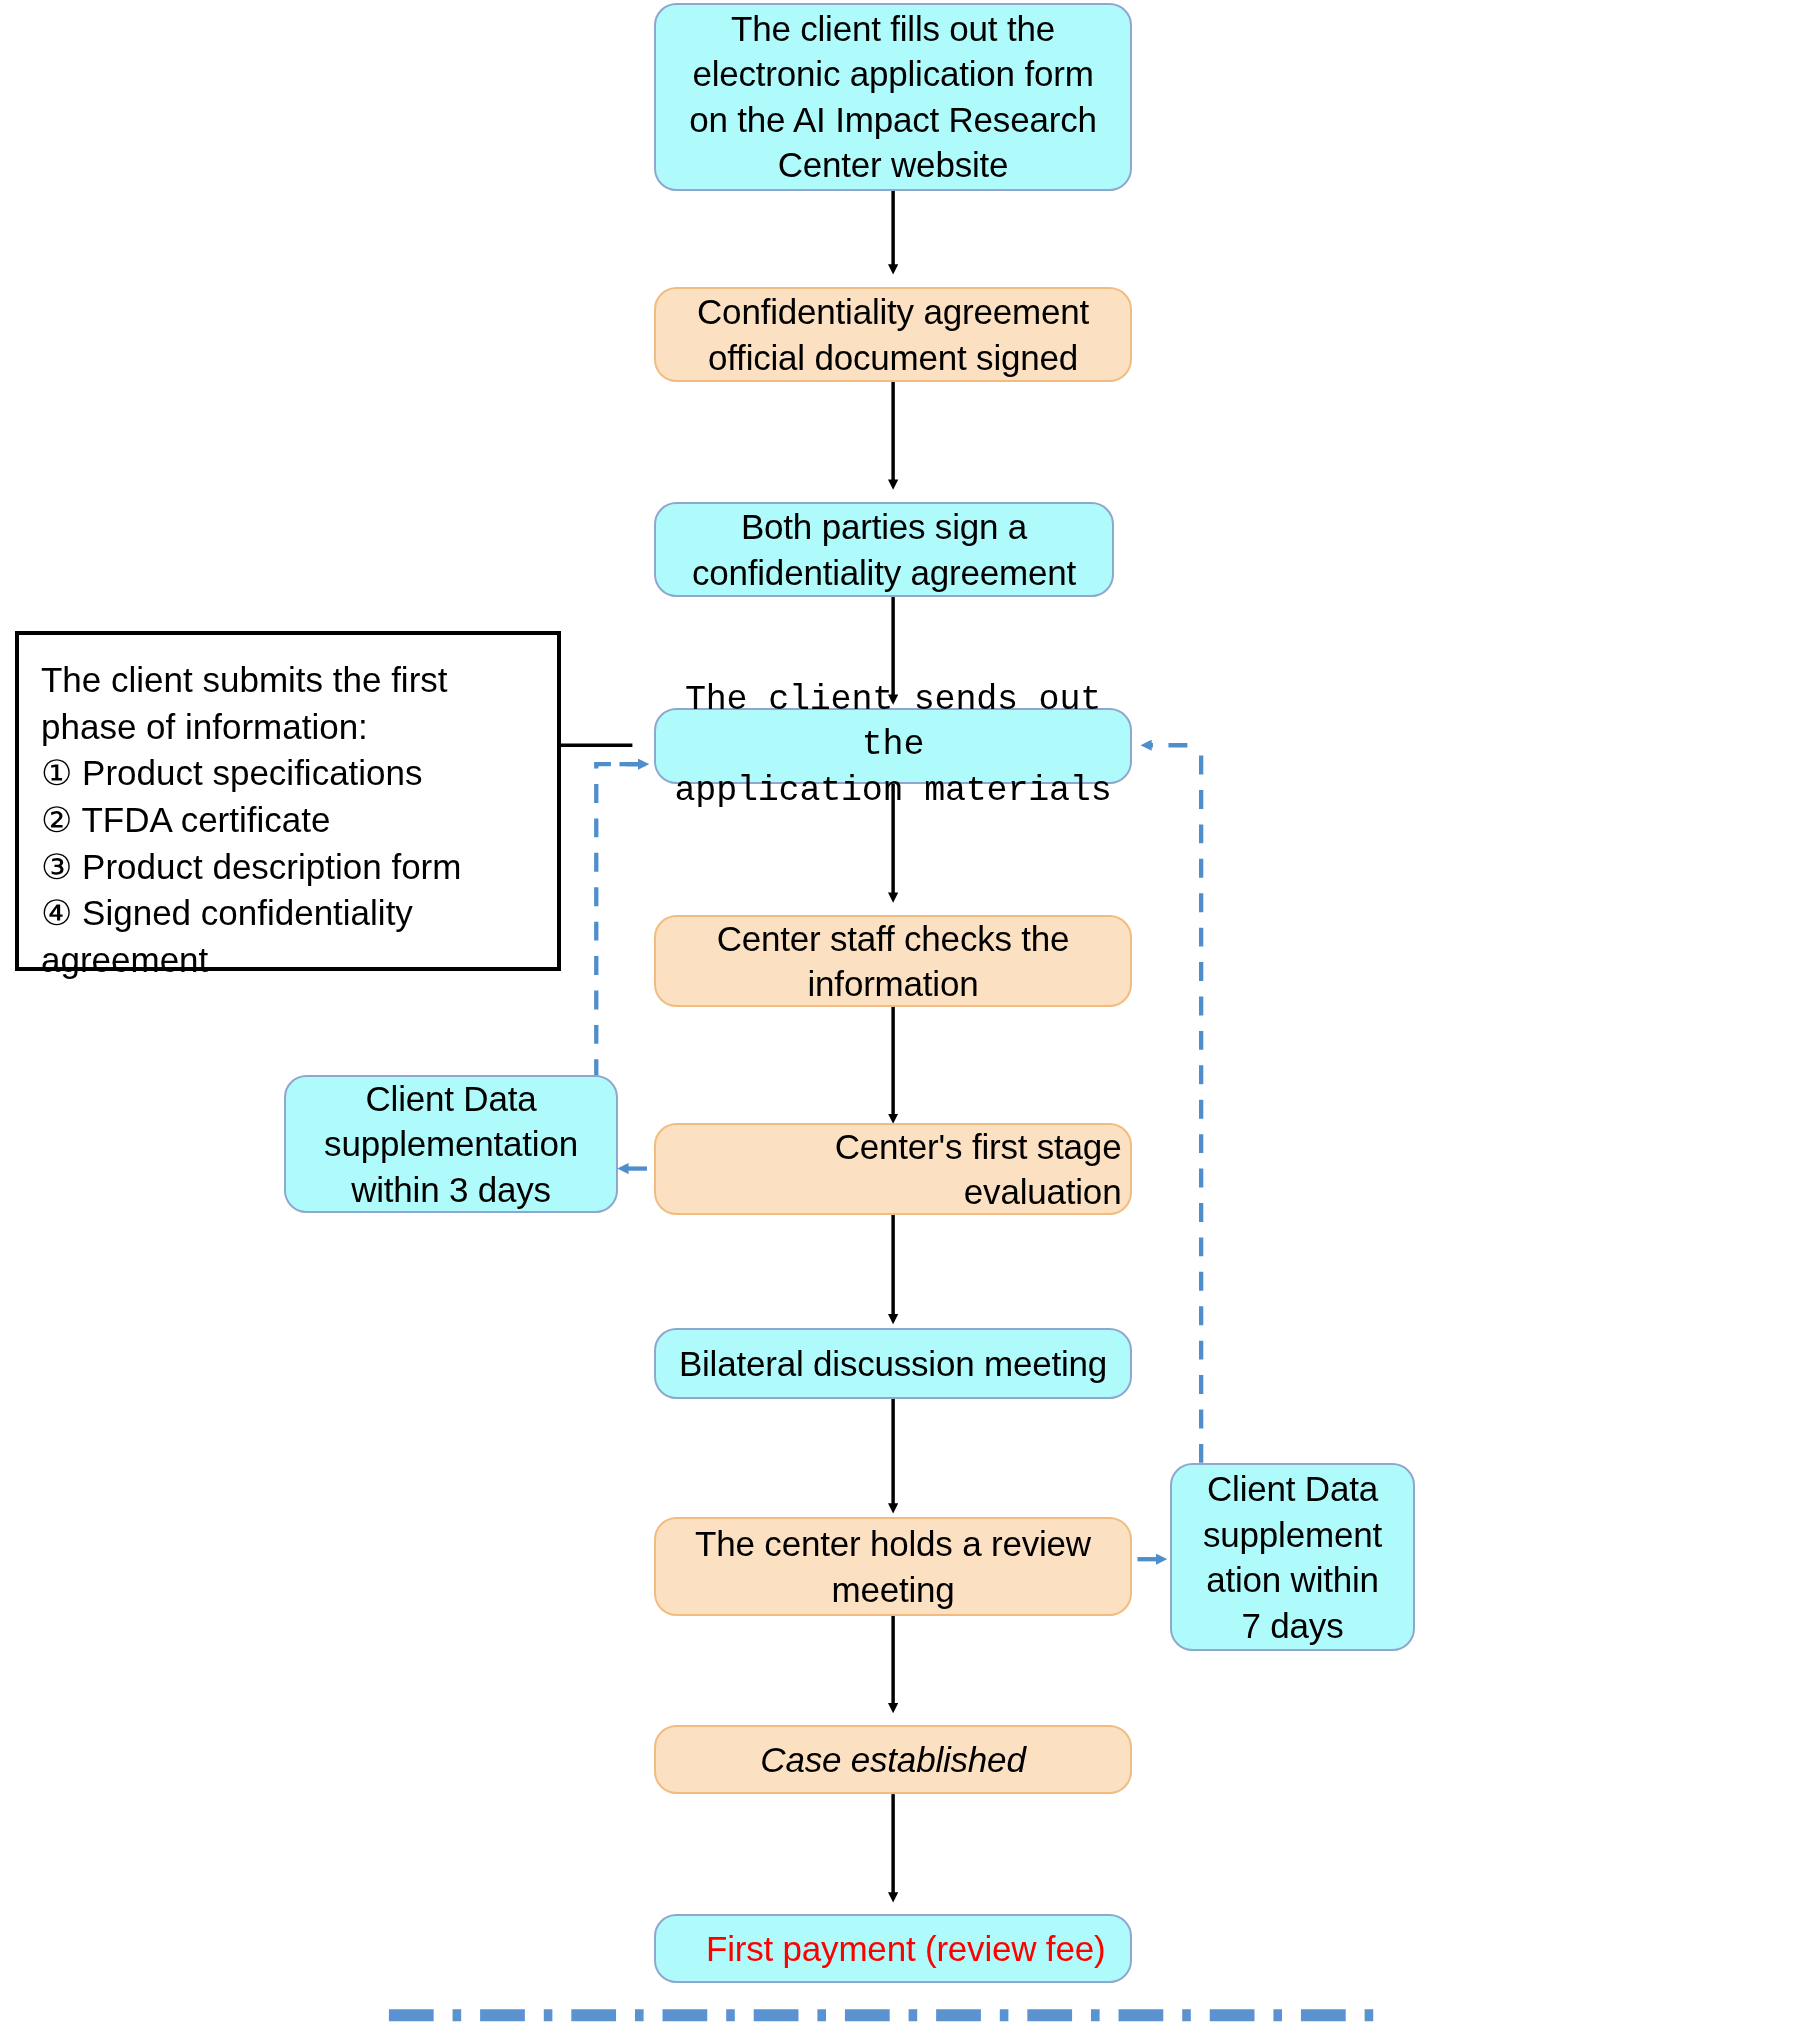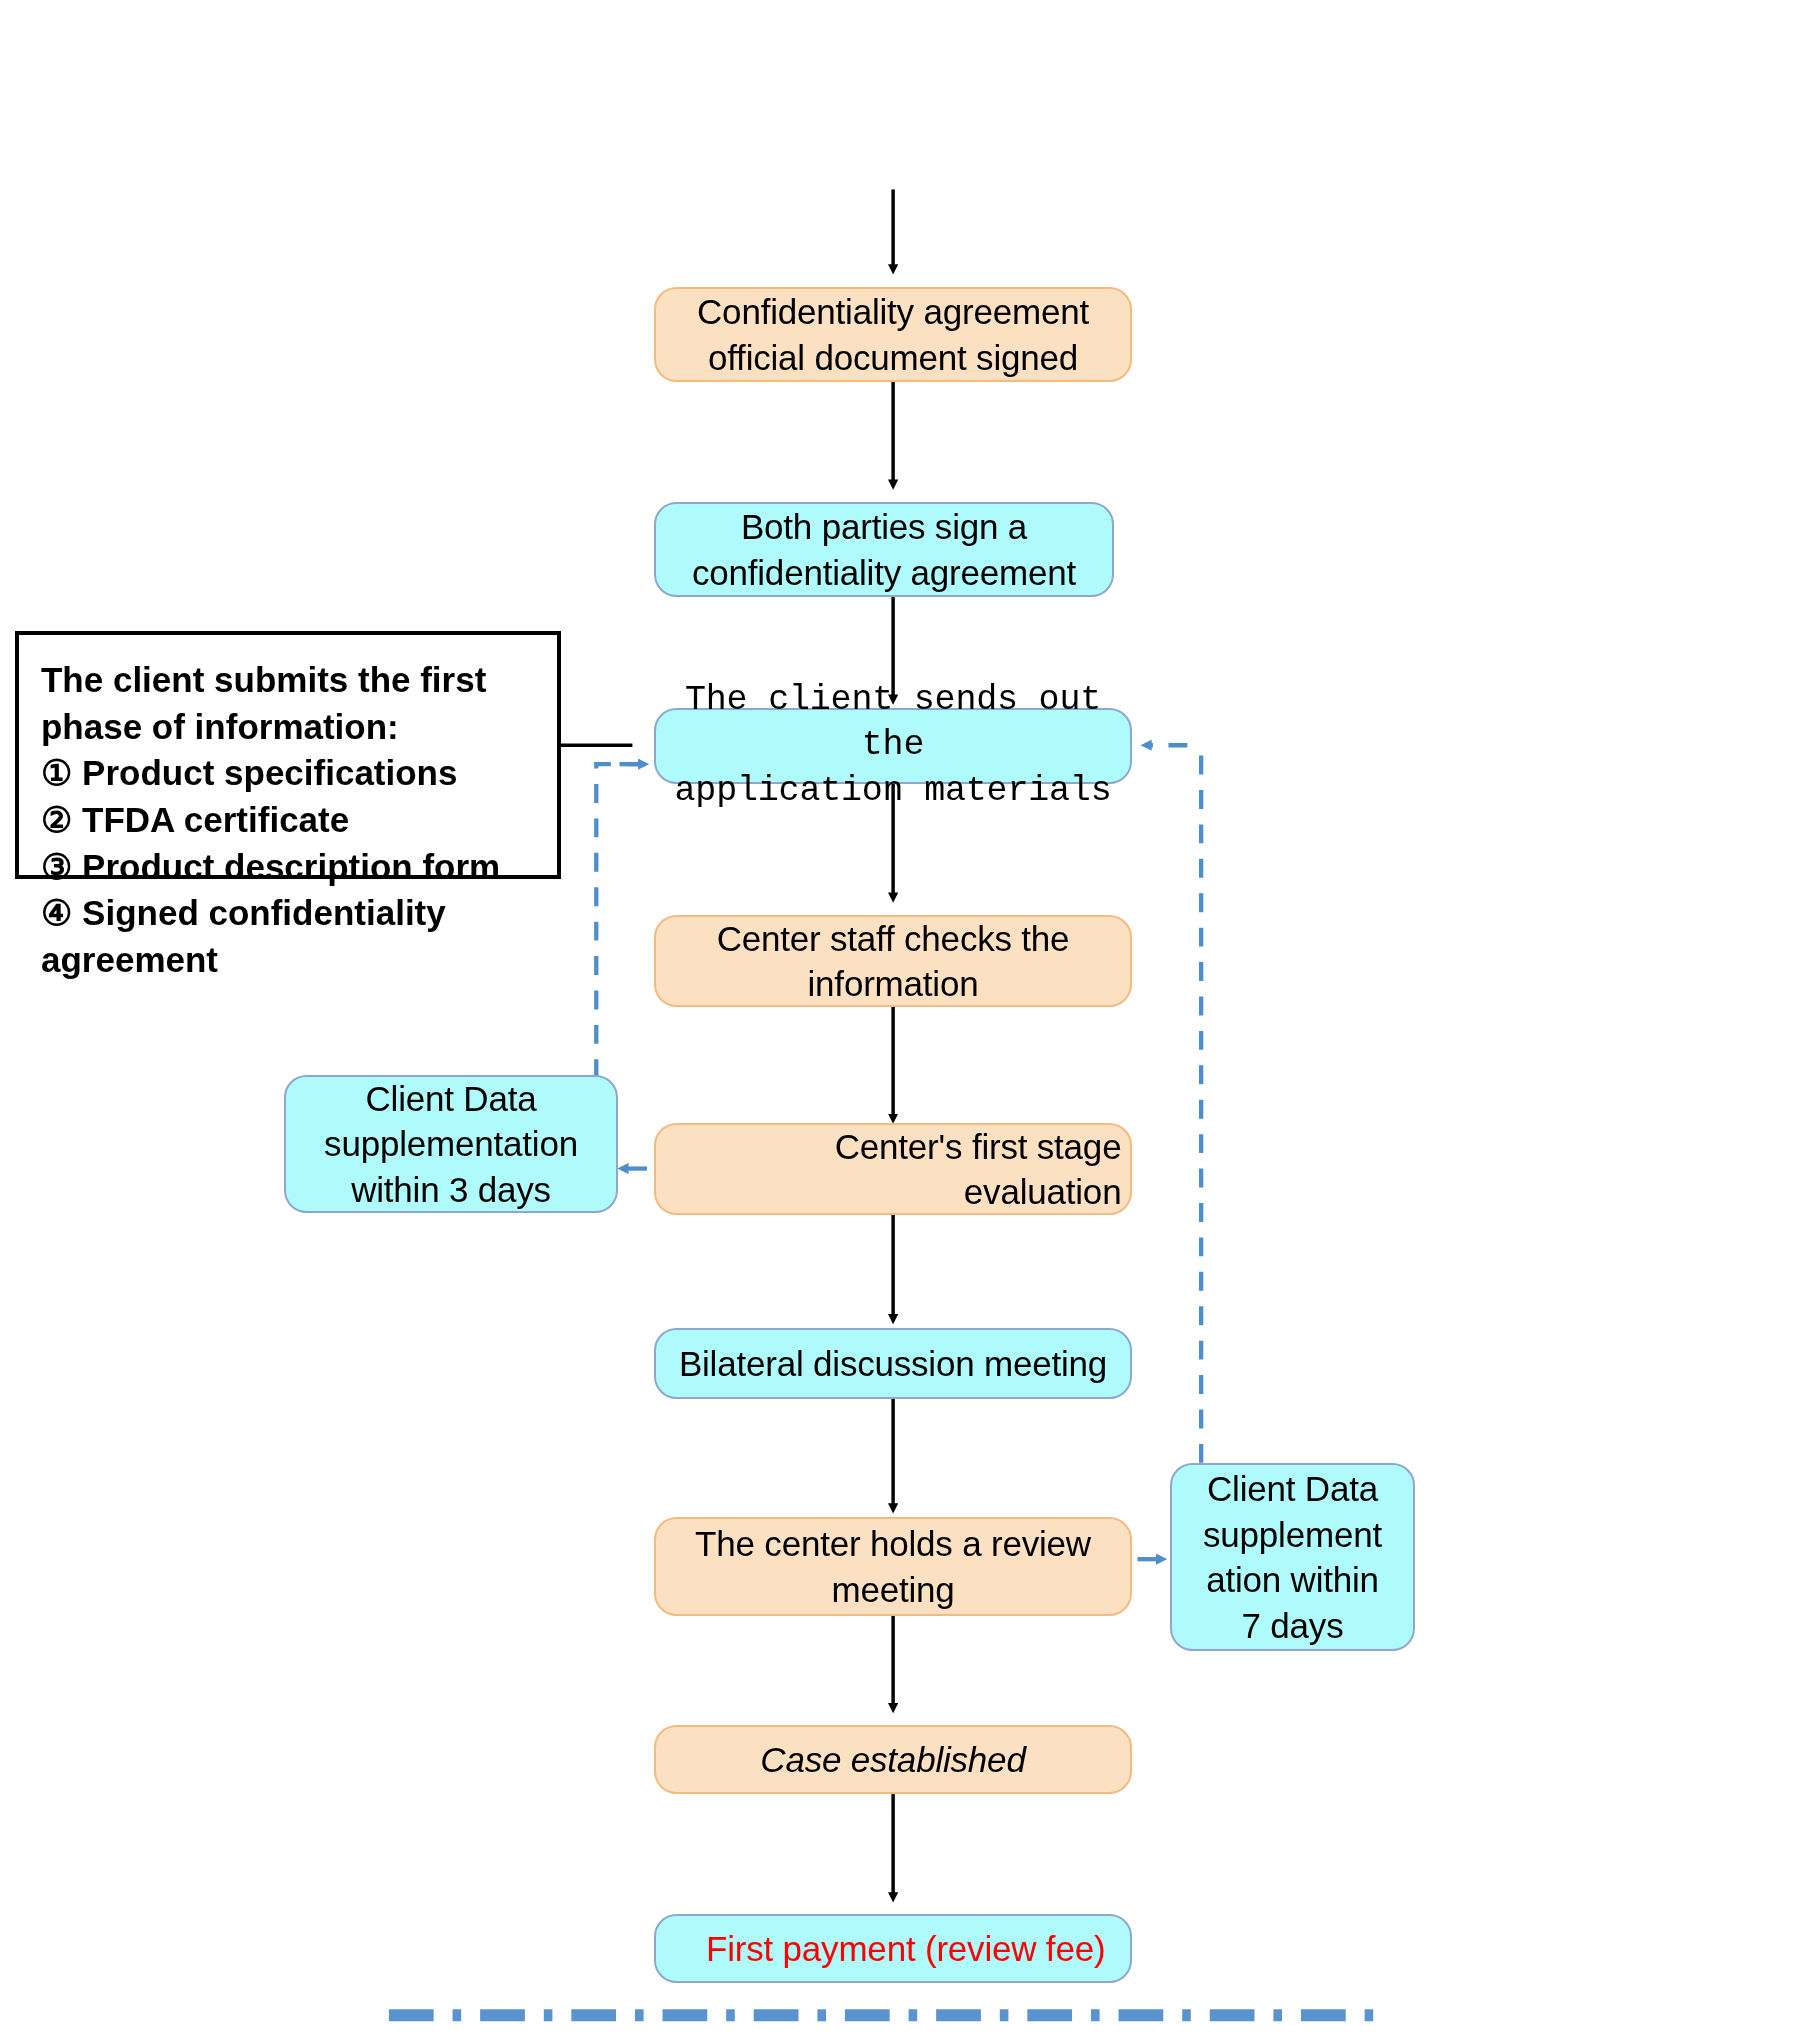"The client fills out the" div.node { html: none -> <div> <span>The client fills out the electronic application form on the AI Impact Research Center website</span> </div> }
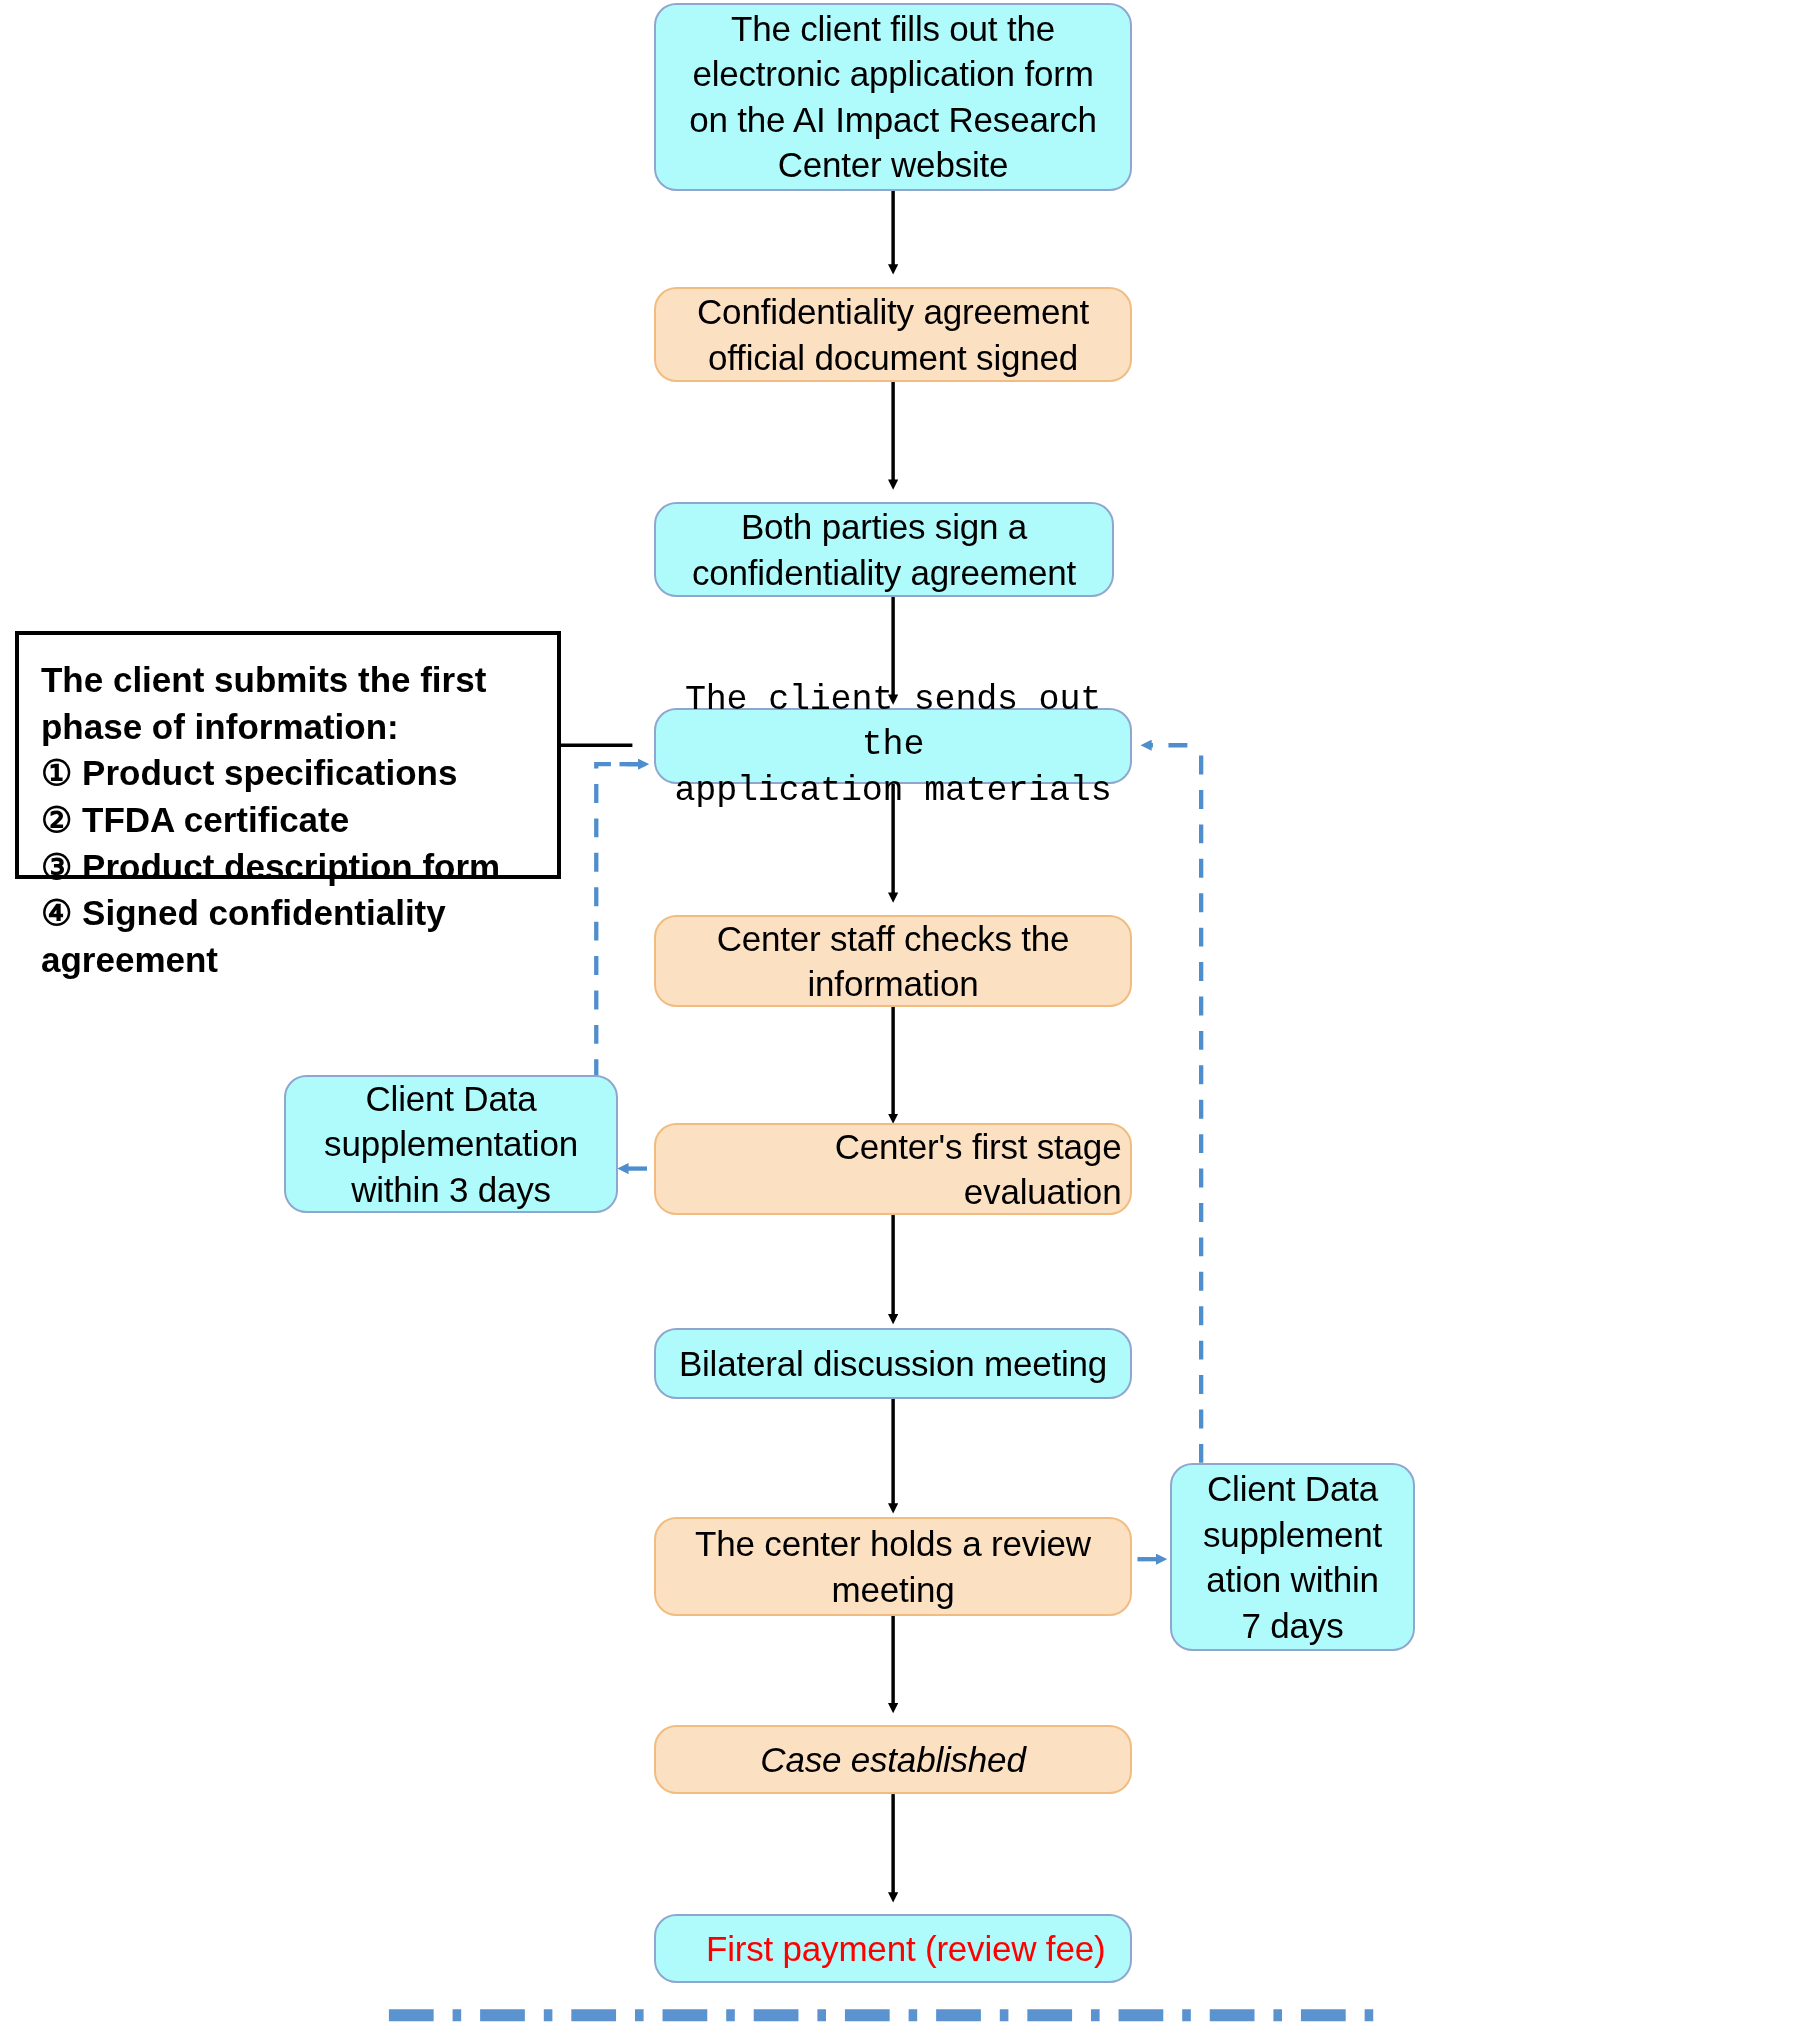"The client submits the first" div.note-box { font-weight: bold -> none; height: 248px -> 340px }
